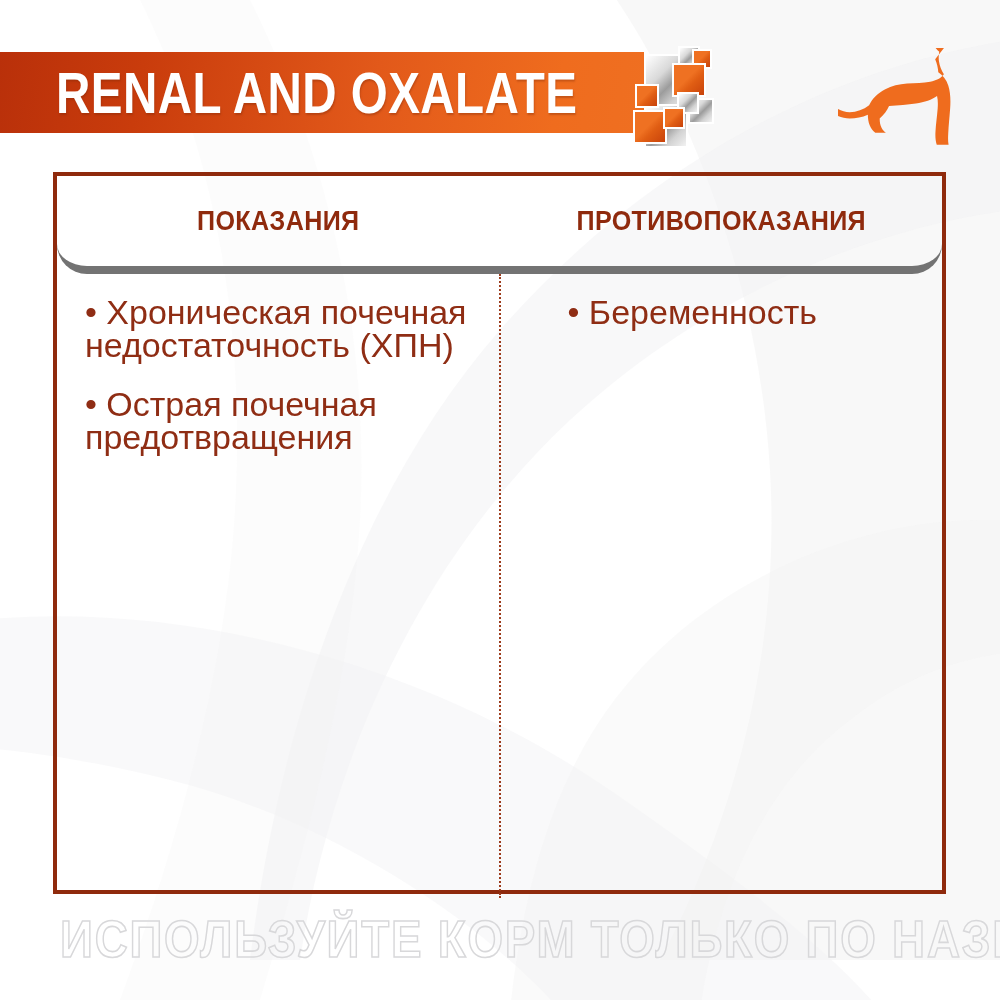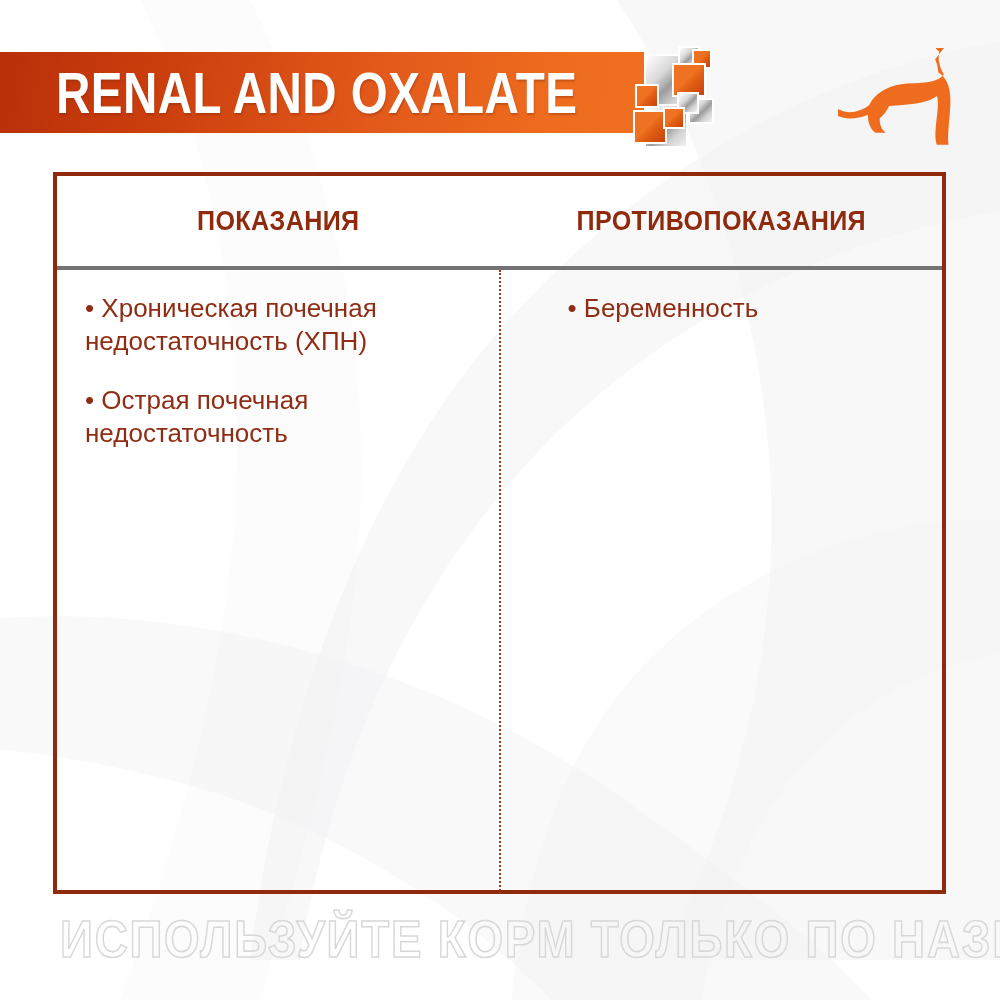"ПОКАЗАНИЯ" .thead { border-bottom: 4px solid #737373 -> 8px solid #737373; border-radius: none -> 30px }
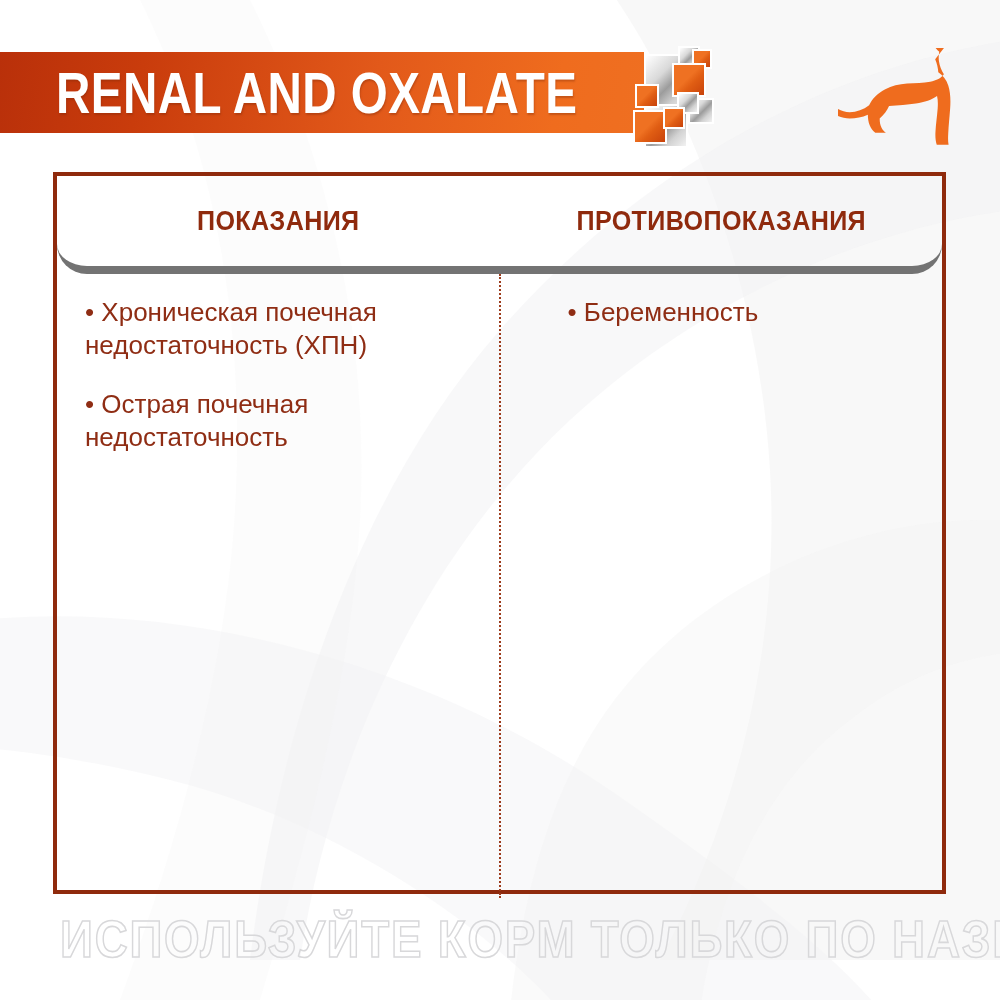"• Хроническая почечная недостаточность" .bullet-line { font-size: 26px -> 34px }
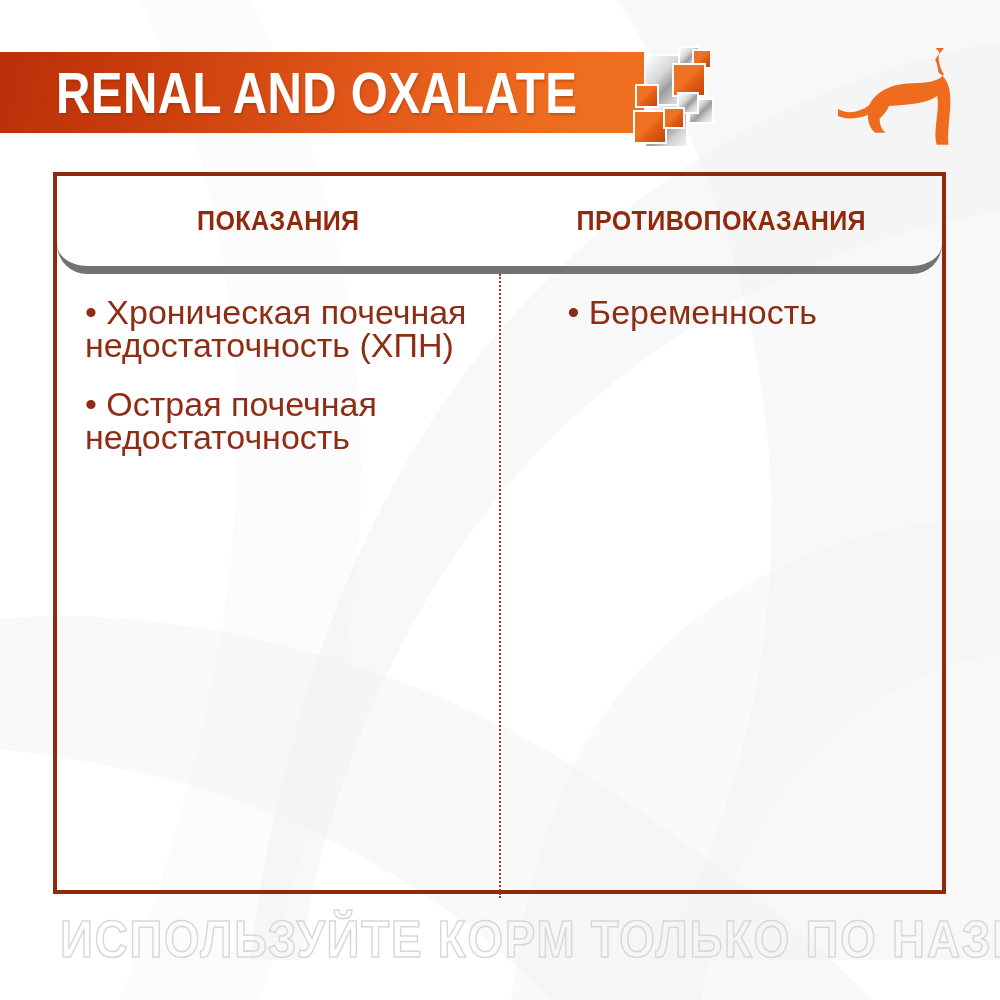"• Острая почечная недостаточность" p.bullet-line { text: недостаточность -> предотвращения }
